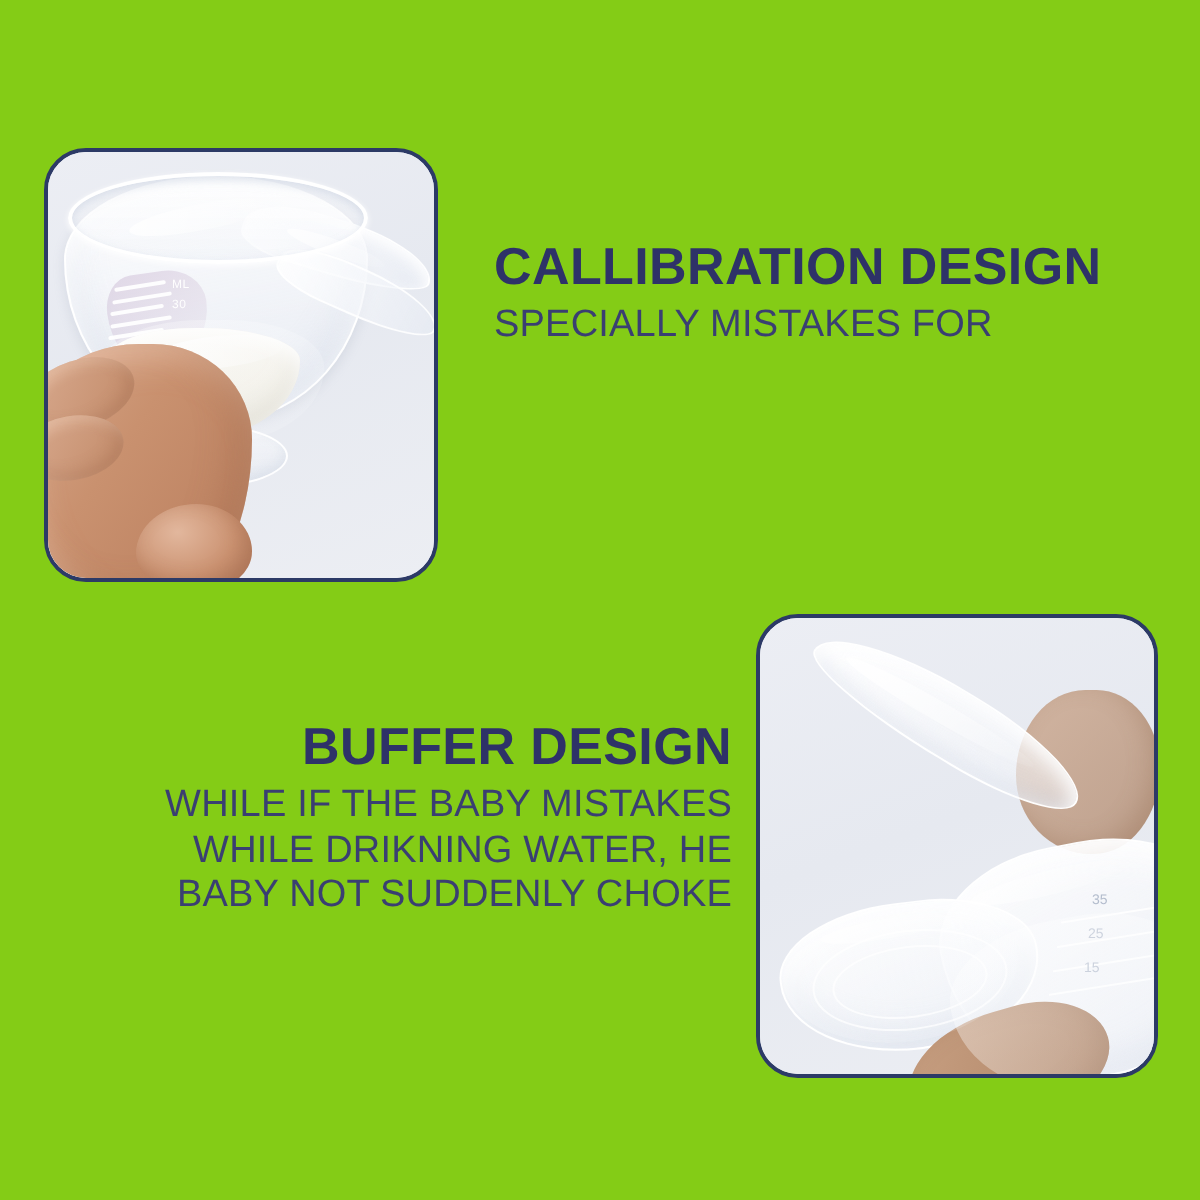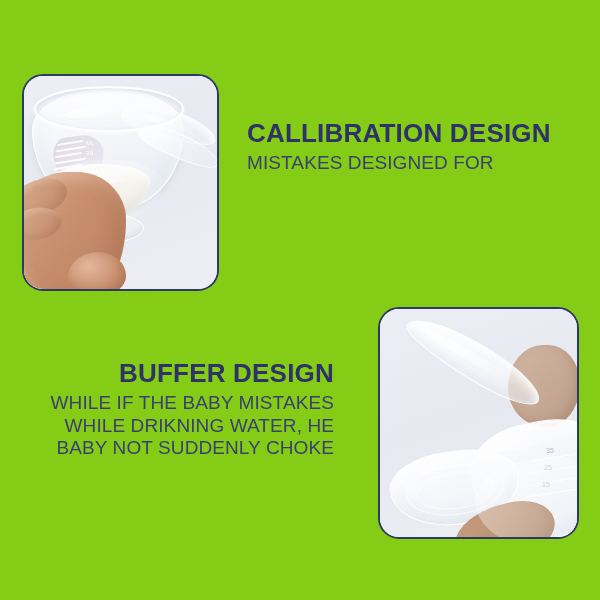"MISTAKES DESIGNED FOR" div.body-line { text: MISTAKES DESIGNED -> SPECIALLY MISTAKES }
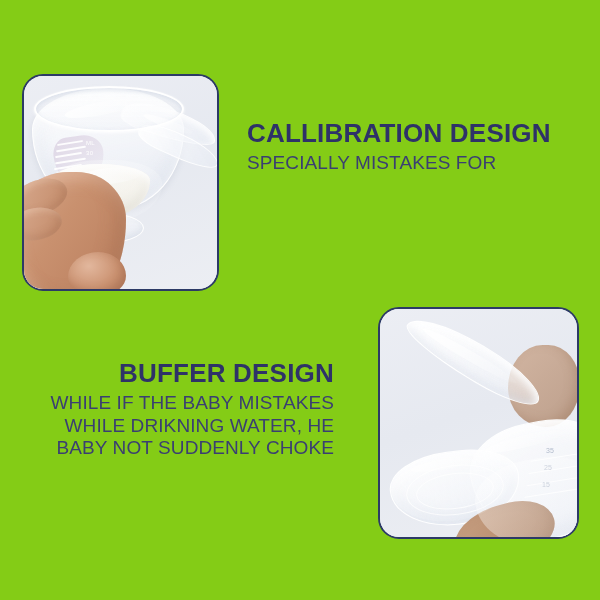"BUFFER DESIGN" #text-buffer { left: 44px -> 76px }
